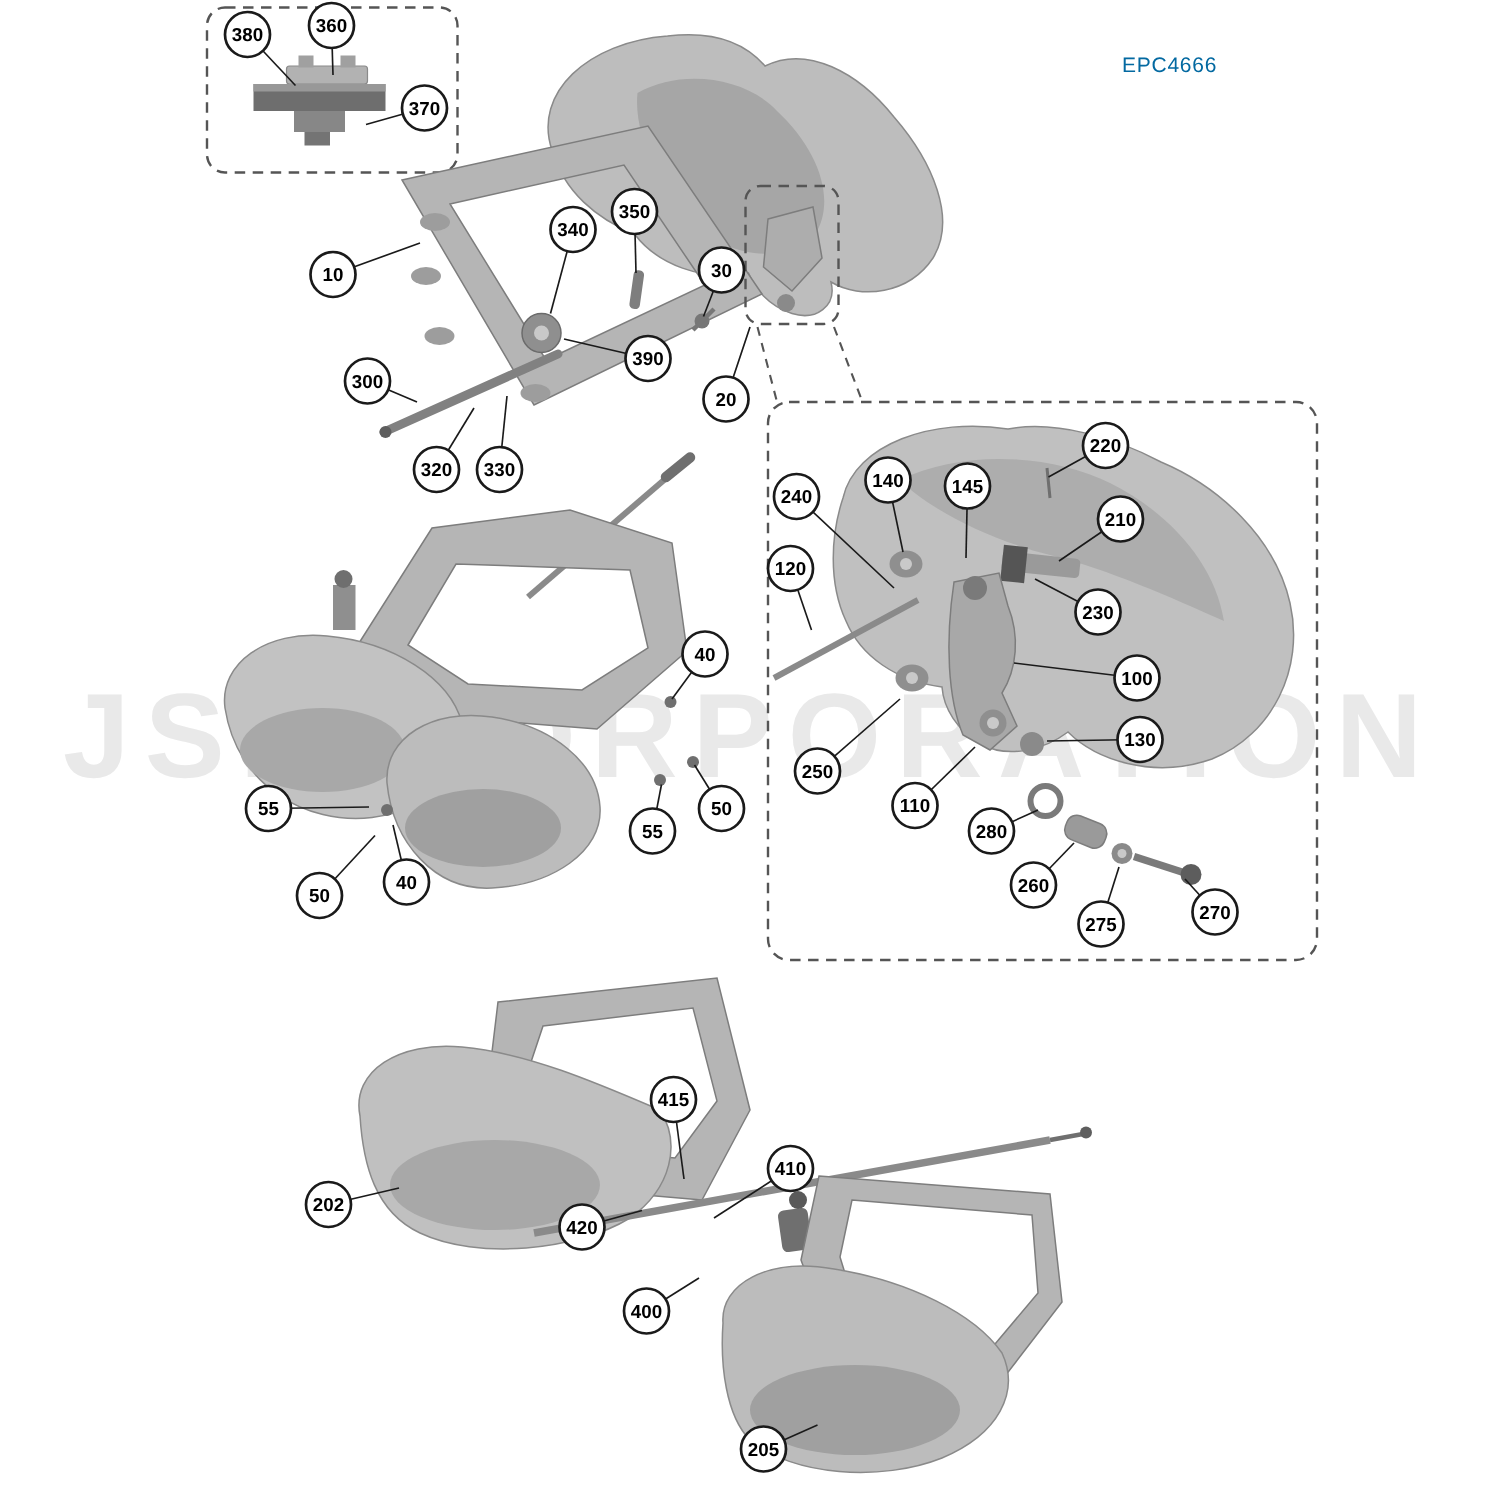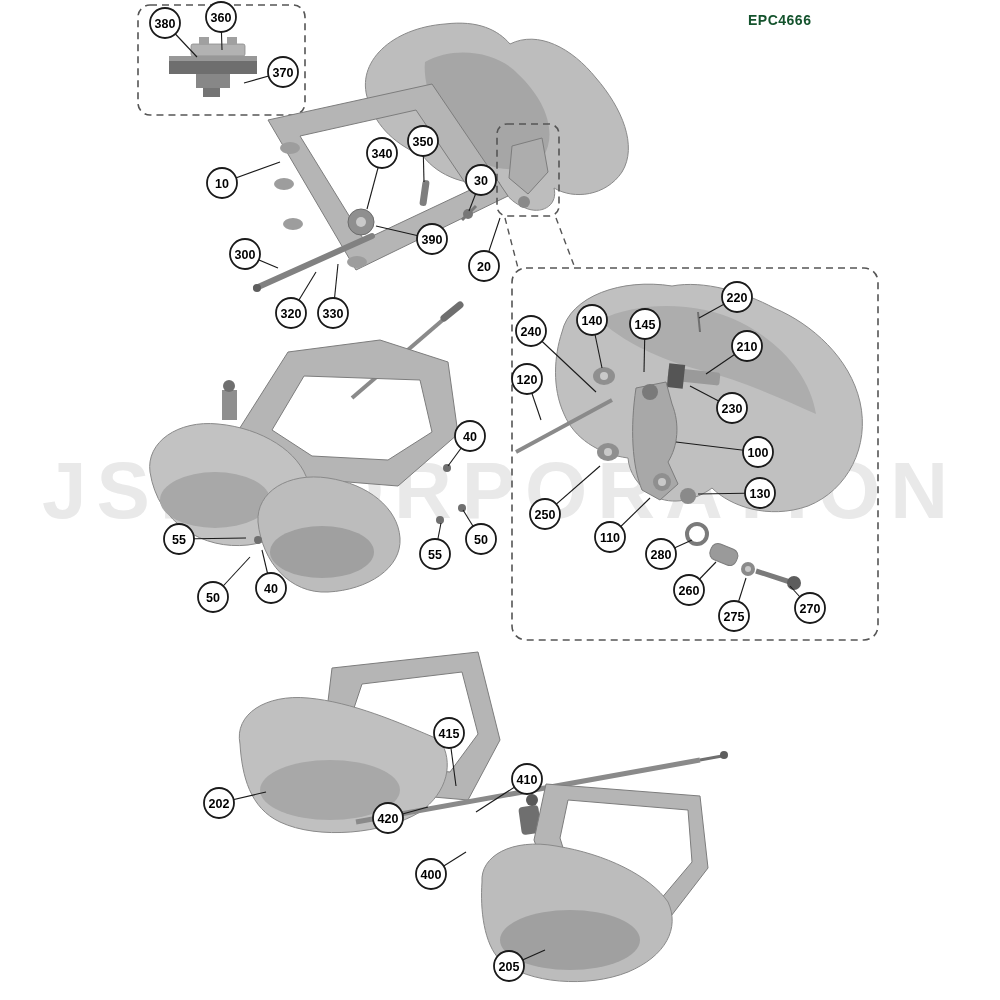"EPC4666" .doc-code { color: #14532d -> #0369a1; font-weight: bold -> normal; top: 12px -> 35px }
